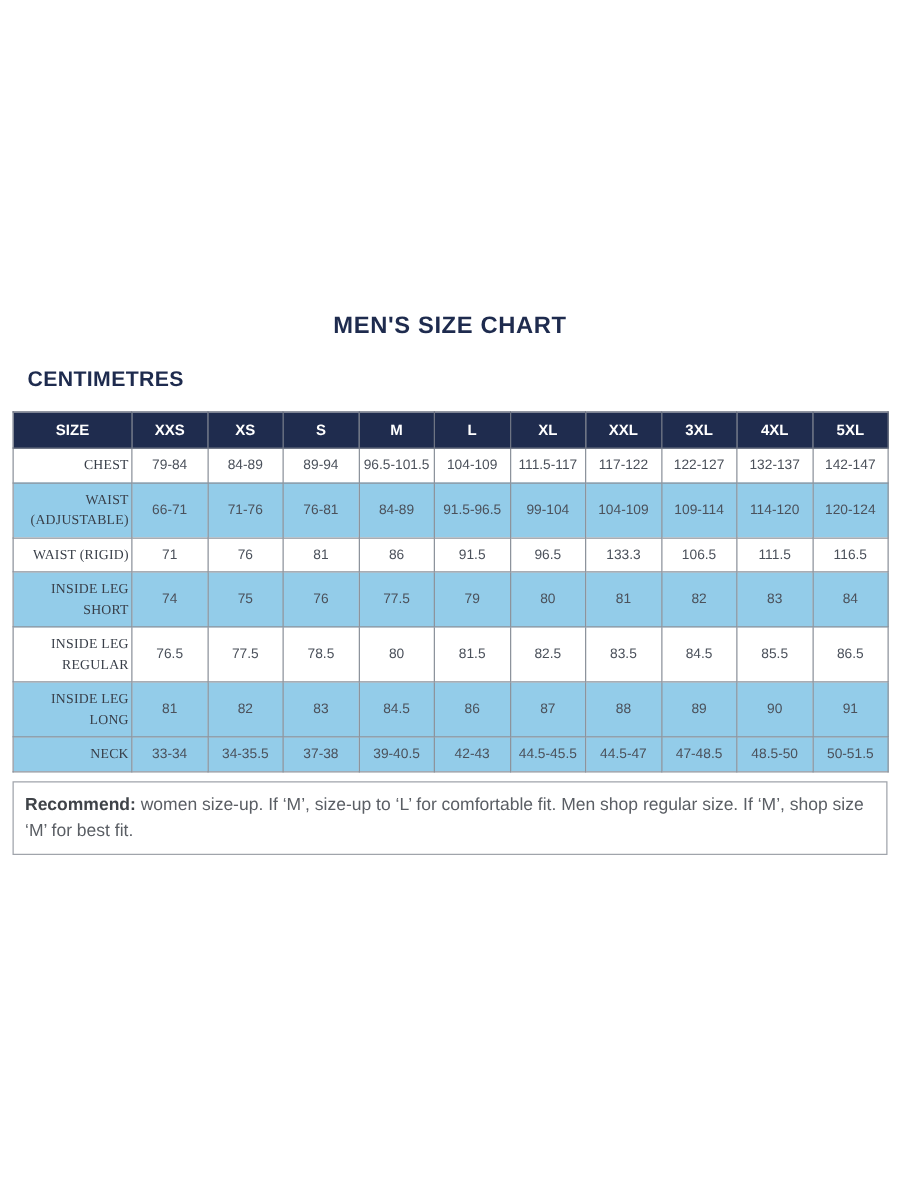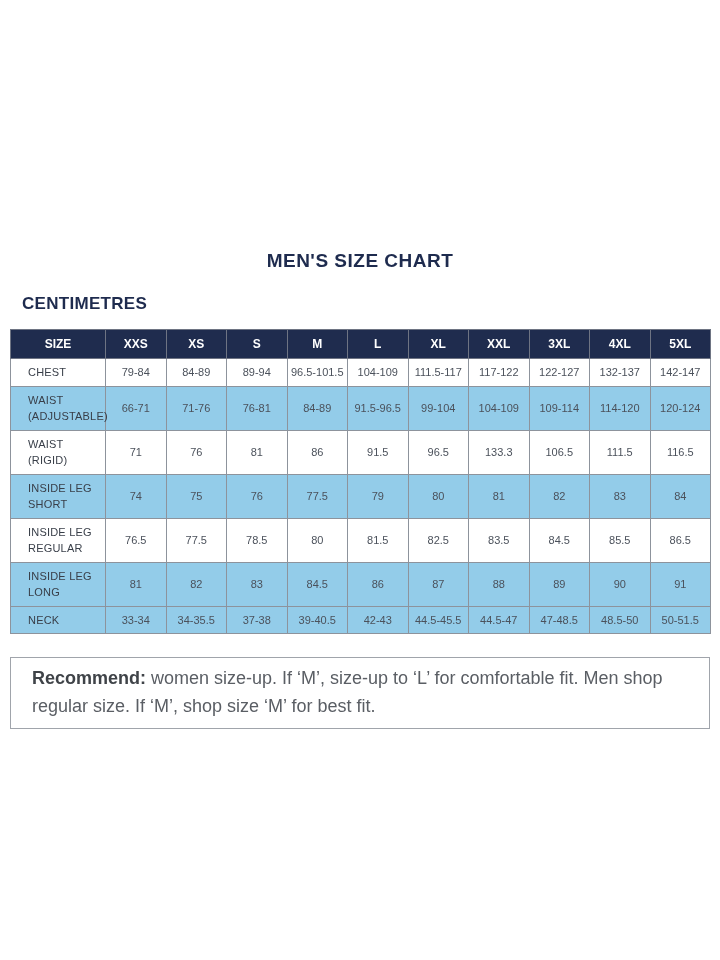"CHEST" table.size-chart td.row-label { font-family: none -> Liberation Serif, serif; padding-left: 17px -> 0; text-align: left -> right }
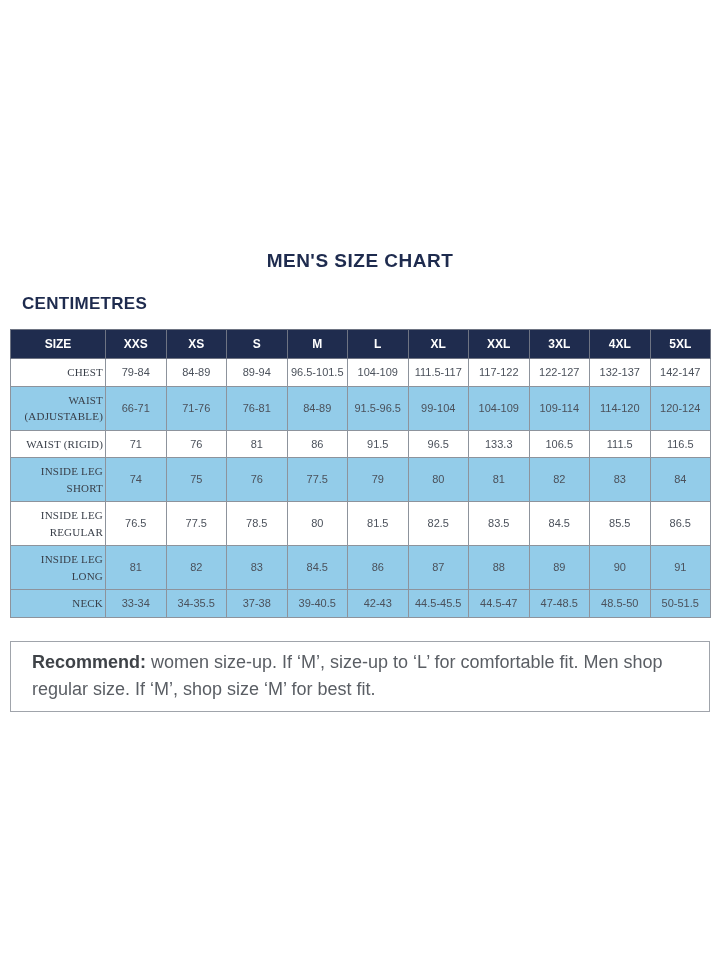"Recommend: women size-up. If ‘M’," .notes-box { font-size: 18px -> 14px; margin: 23px 10px 0 10px -> 7px 10px 0 10px; padding: 7px 21px -> 7px 9px }
